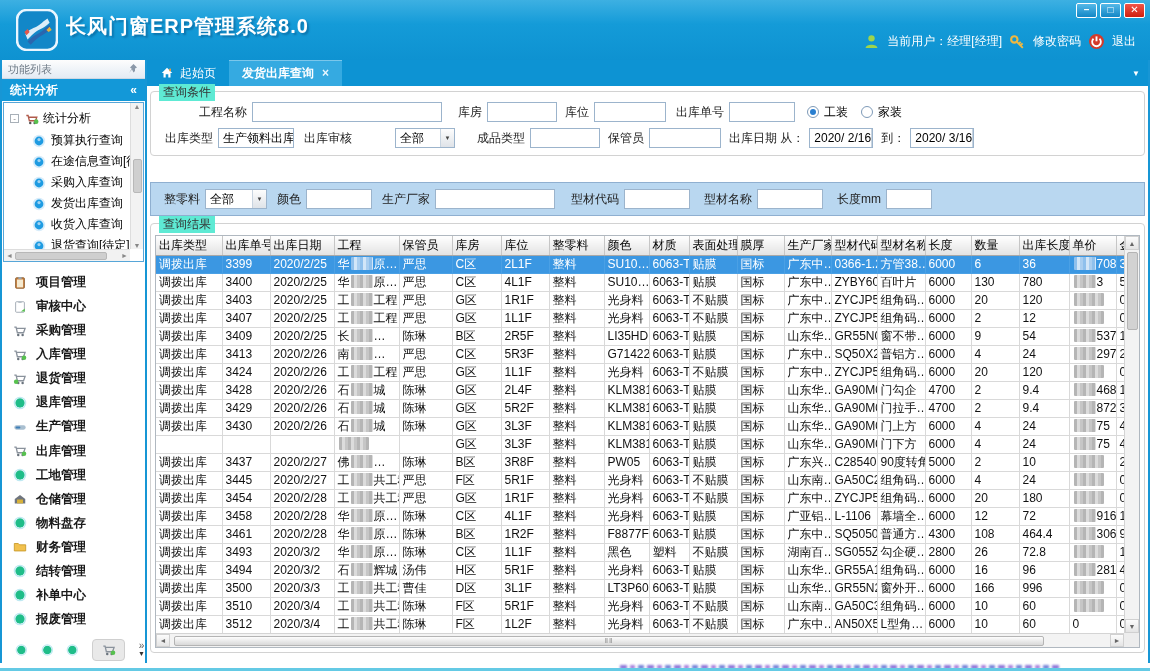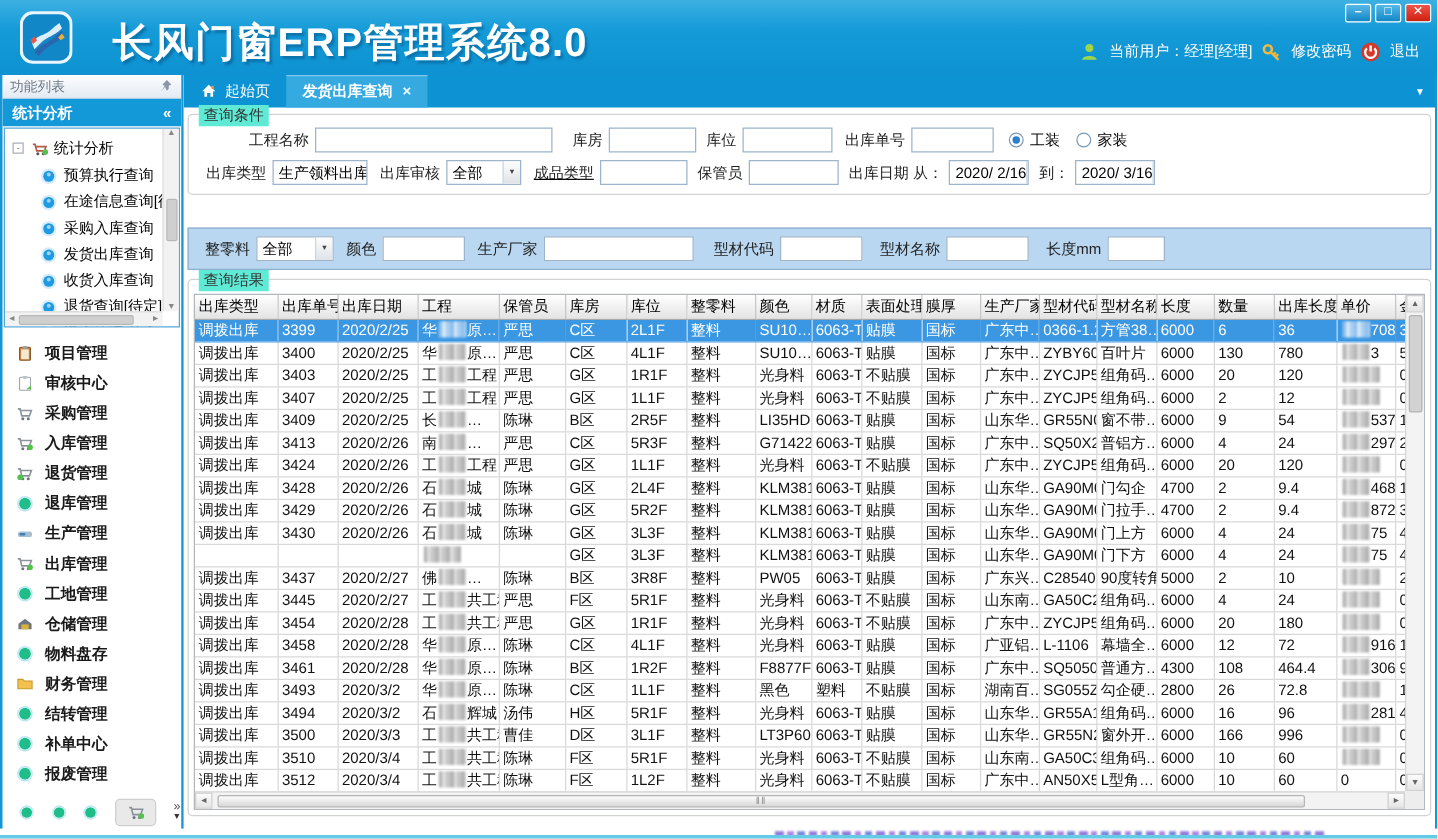"长风门窗ERP管理系统8.0" .app-title { font-size: 32px -> 20px; margin-left: 24px -> none }
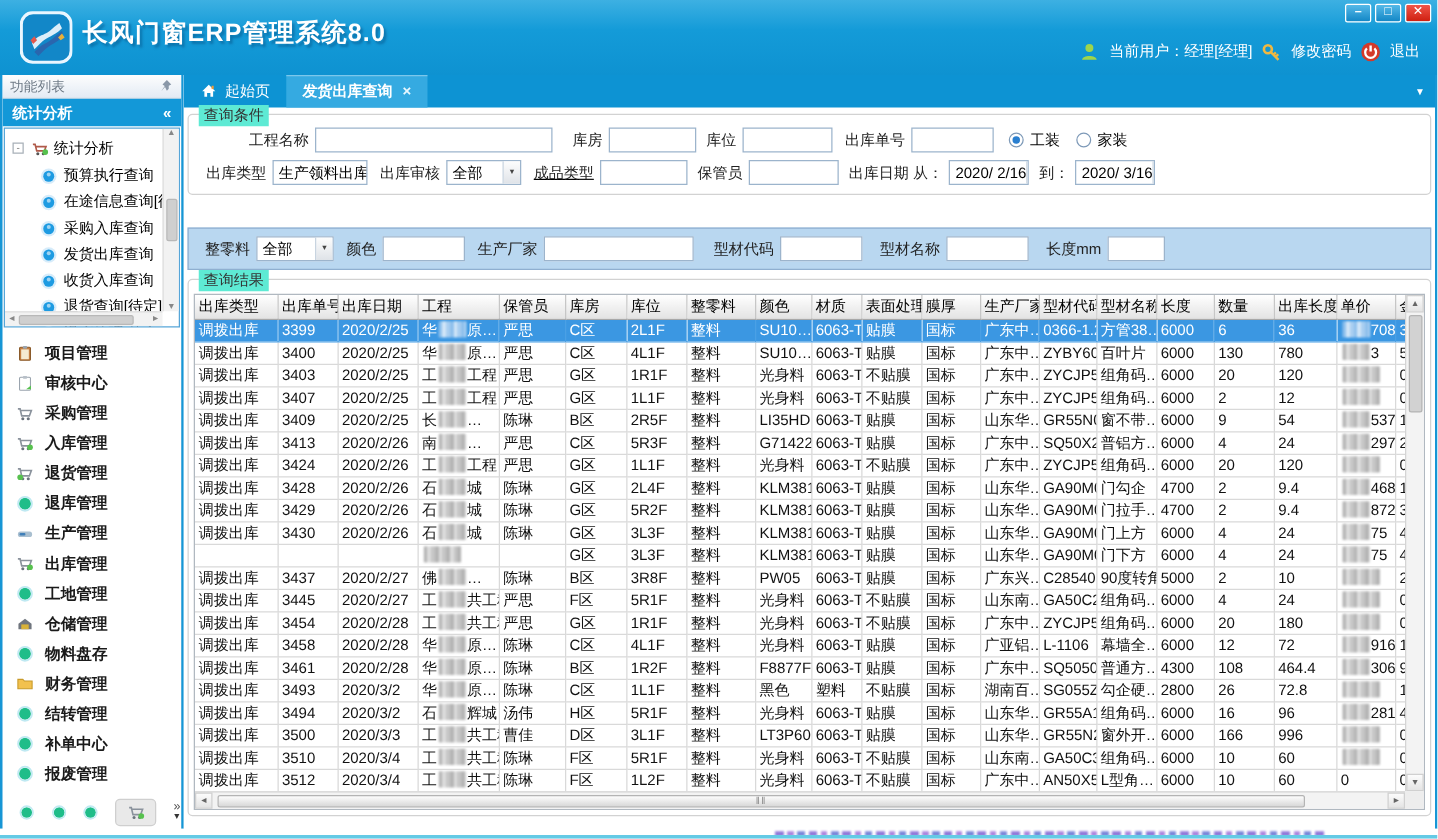"出库审核" span.fld { gap: none -> 38px }
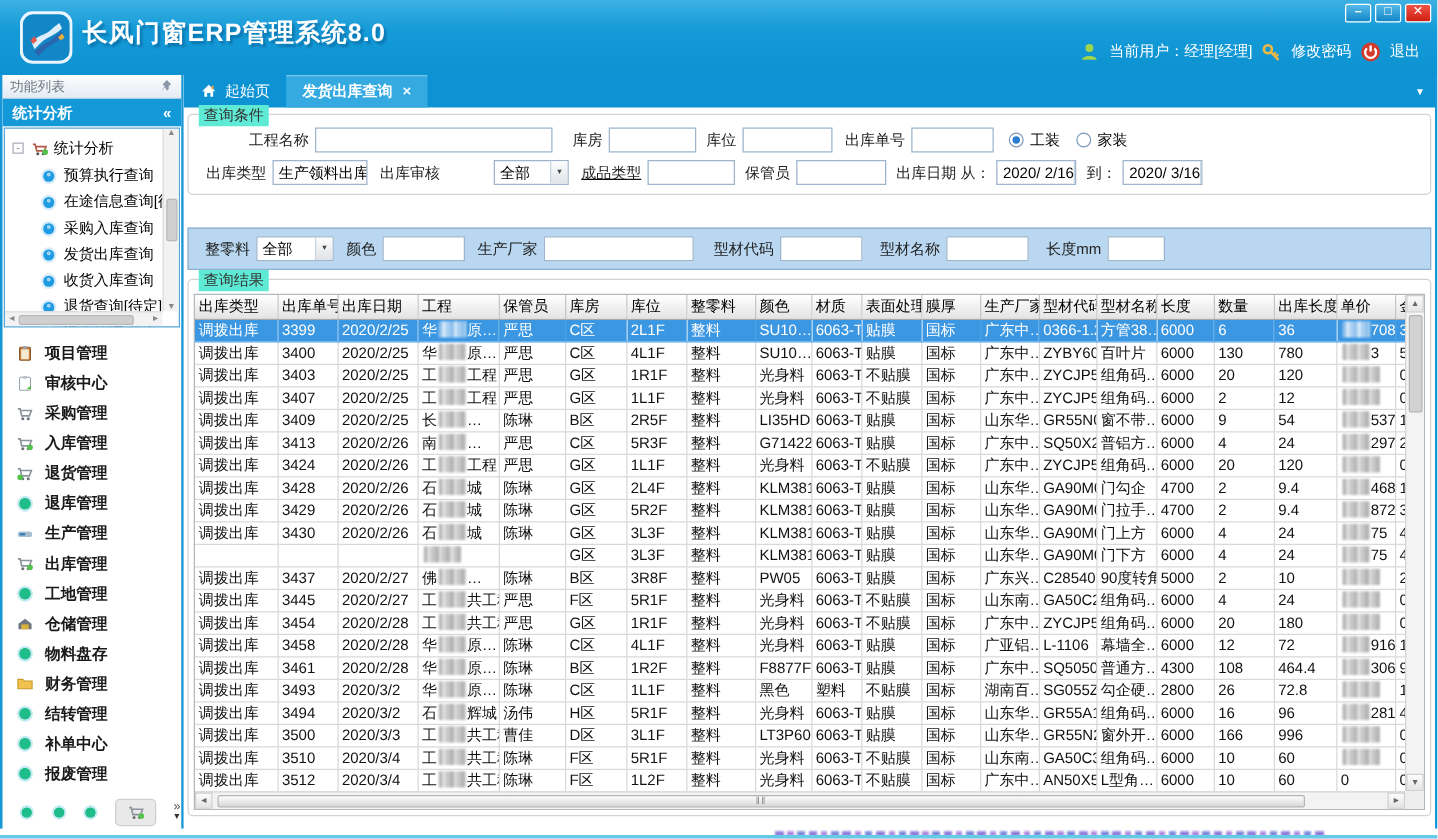"成品类型" span.fld { margin-left: 10px -> 22px; text-decoration: underline -> none }
